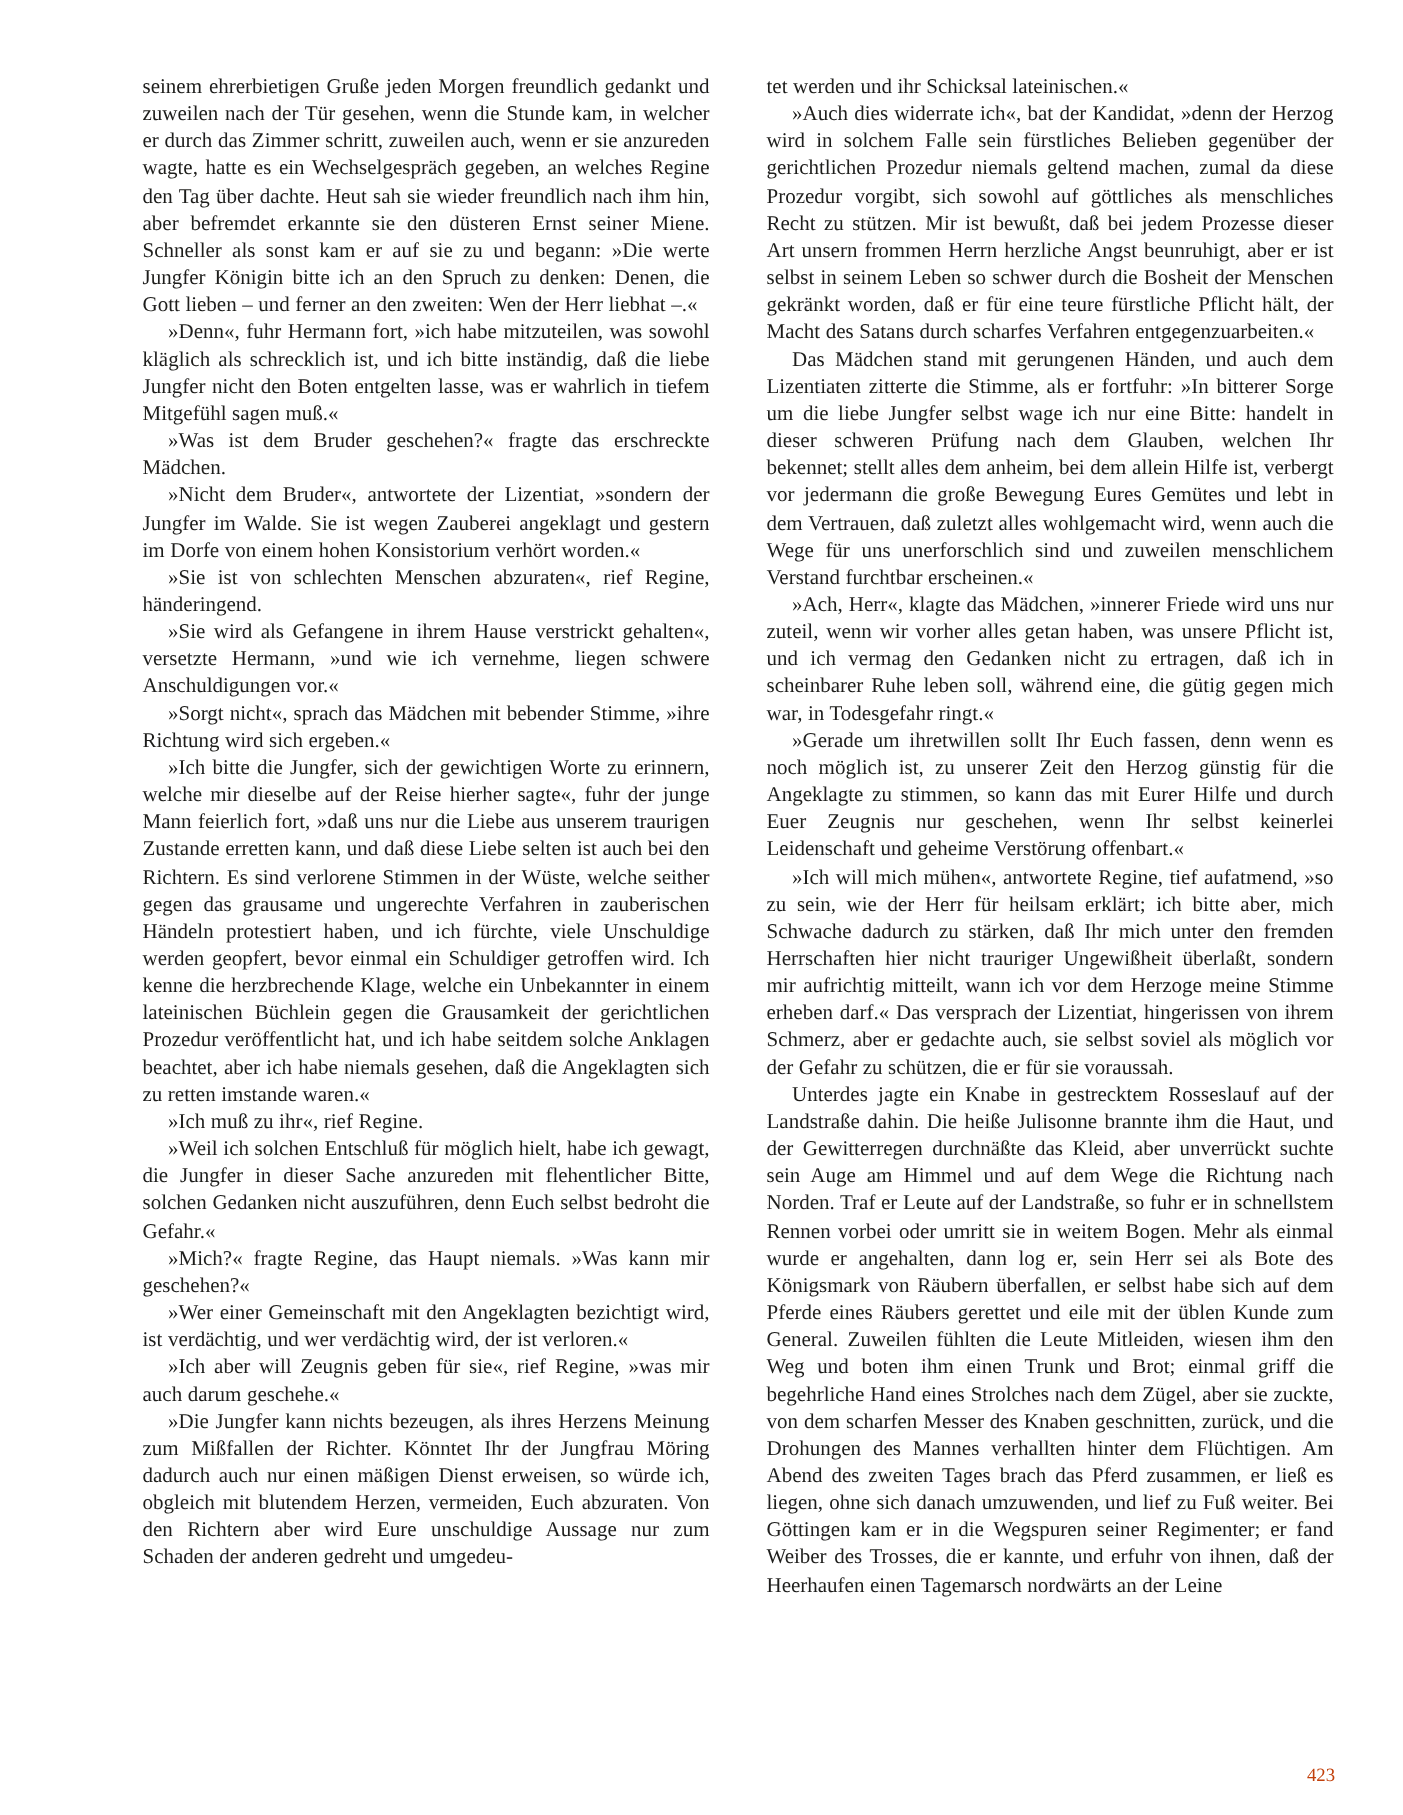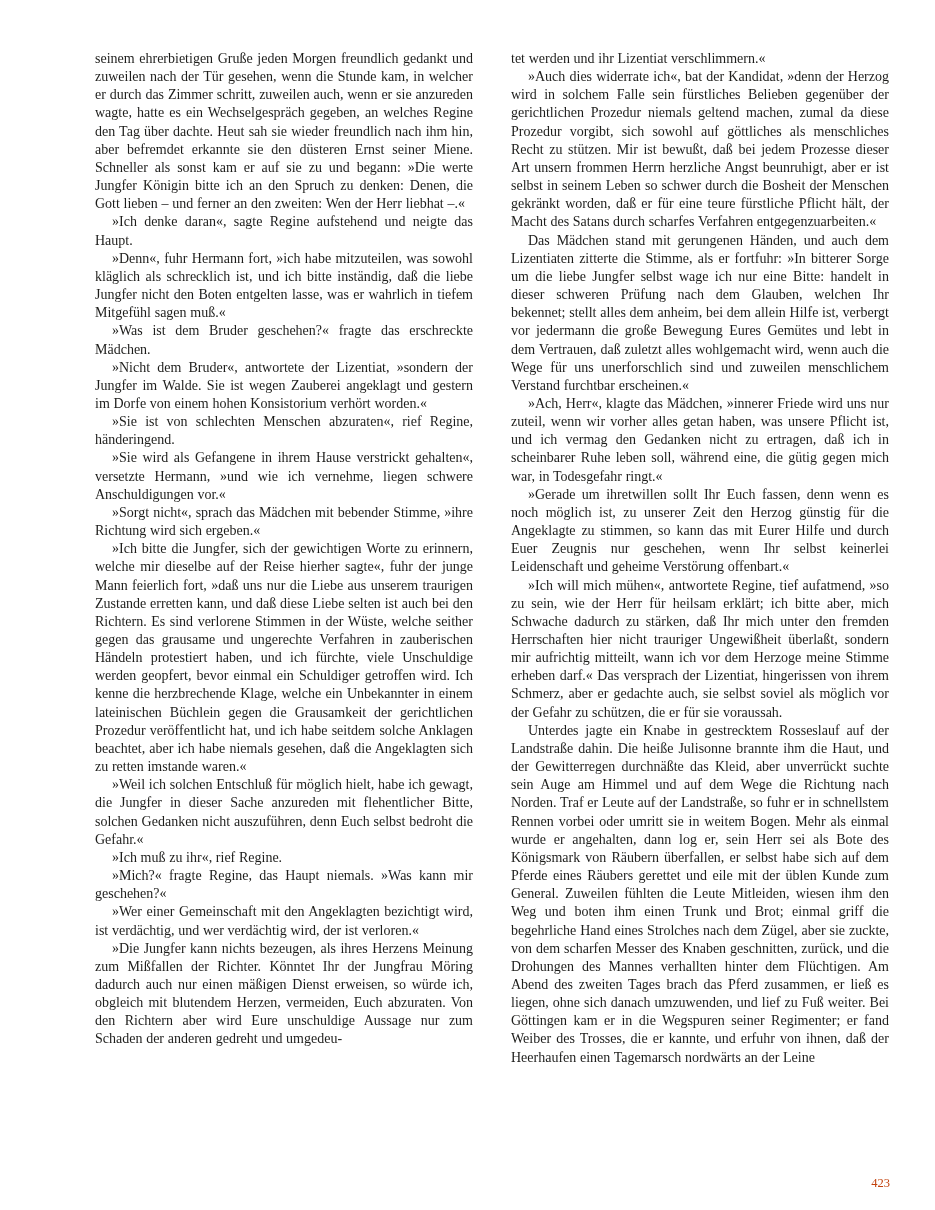"tet werden und ihr Lizentiat" p.para { text: Lizentiat verschlimmern -> Schicksal lateinischen }
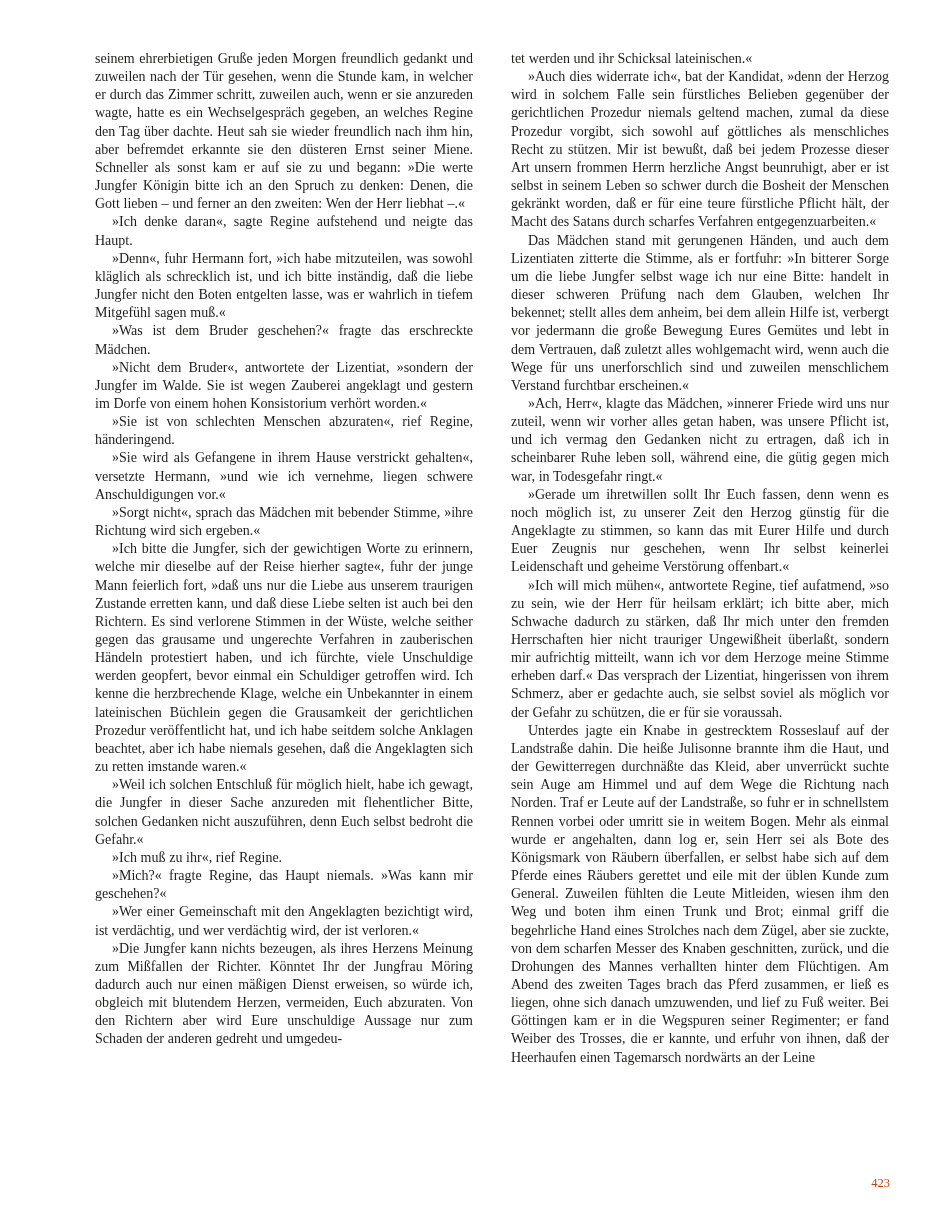"»Ich denke daran«, sagte Regine" p.para { html: <p>»Ich denke daran«, sagte Regine aufstehend und neigte das Haupt.</p> -> none }
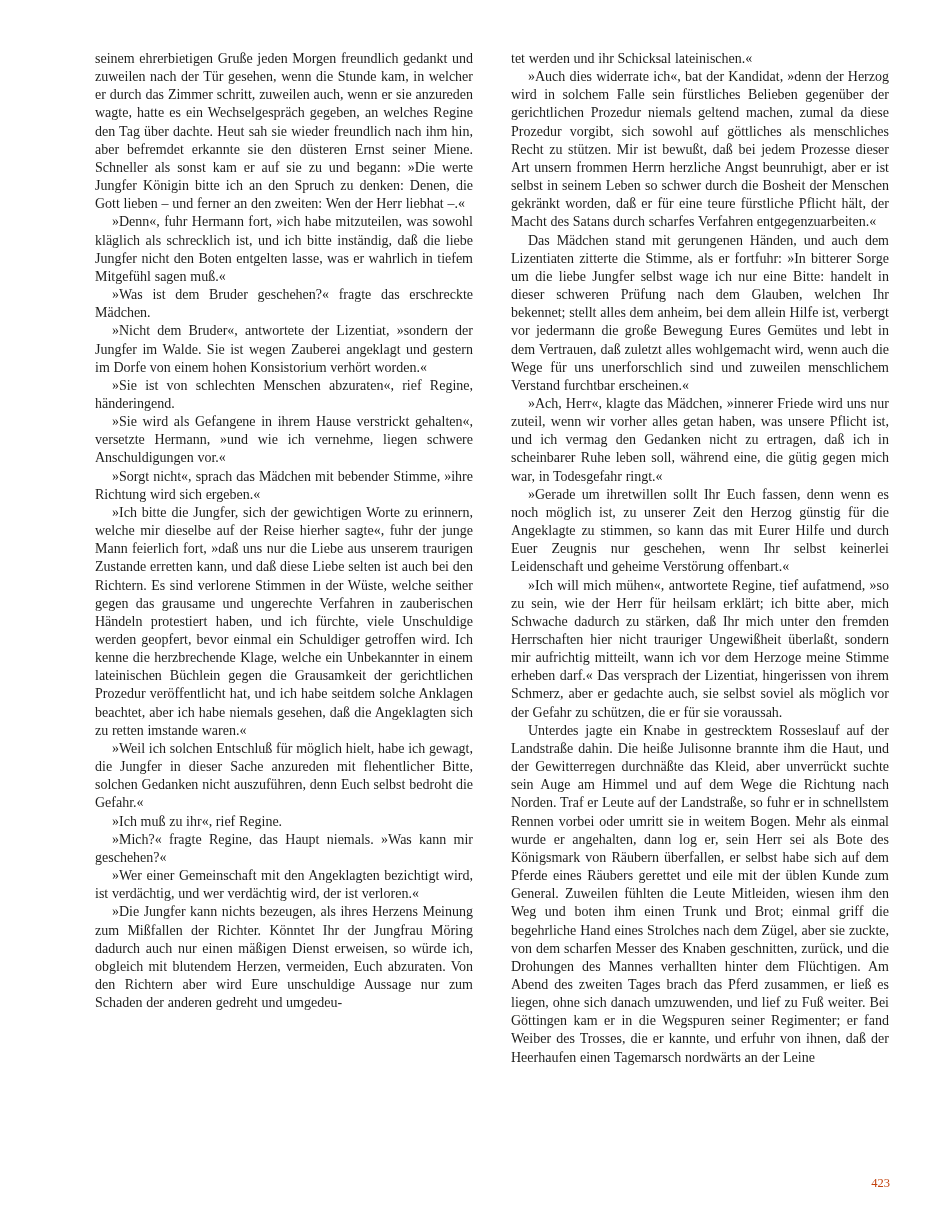"»Weil ich solchen Entschluß für" p.para { order: before "»Ich muß zu ihr«, rief" -> after "»Ich muß zu ihr«, rief" }
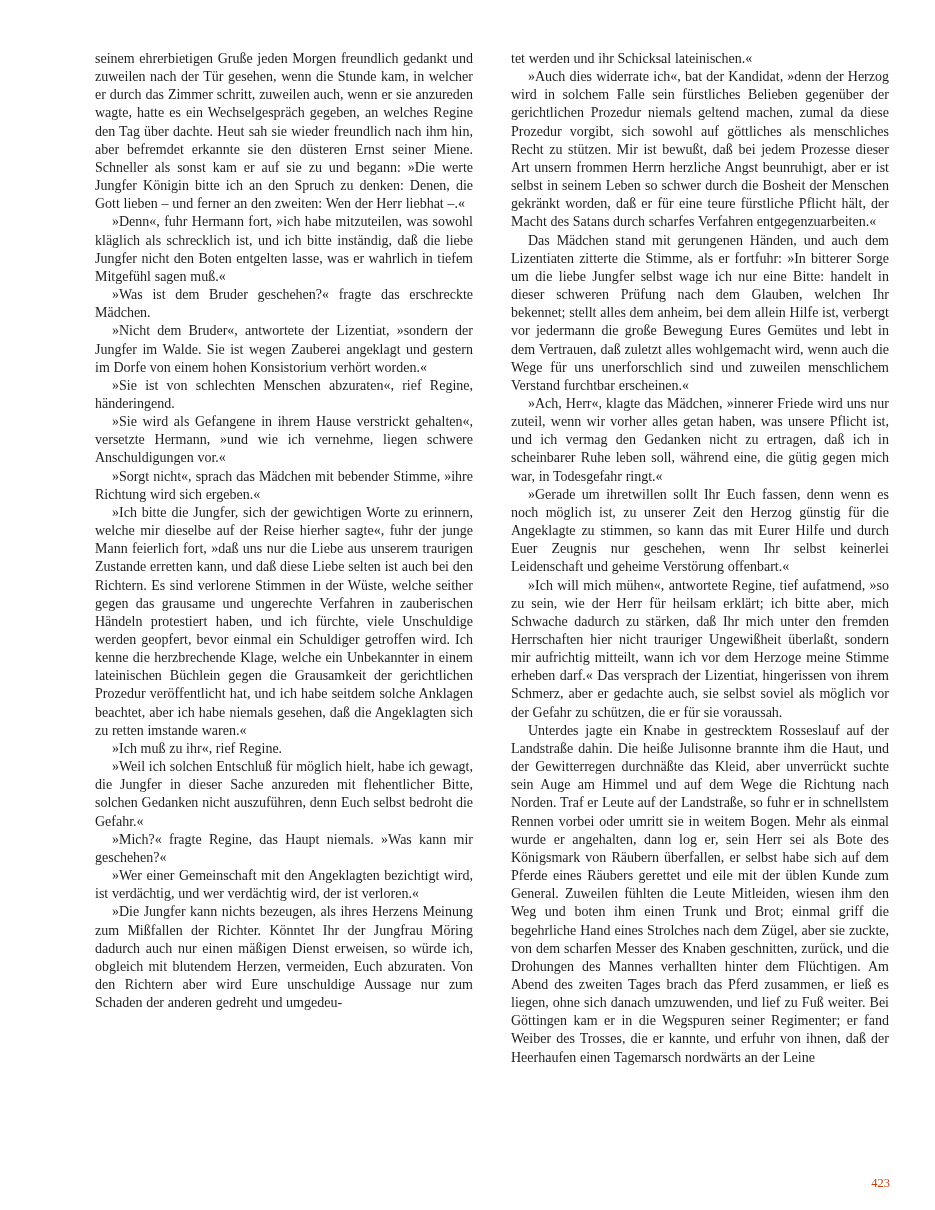"»Ich aber will Zeugnis geben" p.para { html: none -> <p>»Ich aber will Zeugnis geben für sie«, rief Regine, »was mir auch darum geschehe.«</p> }
